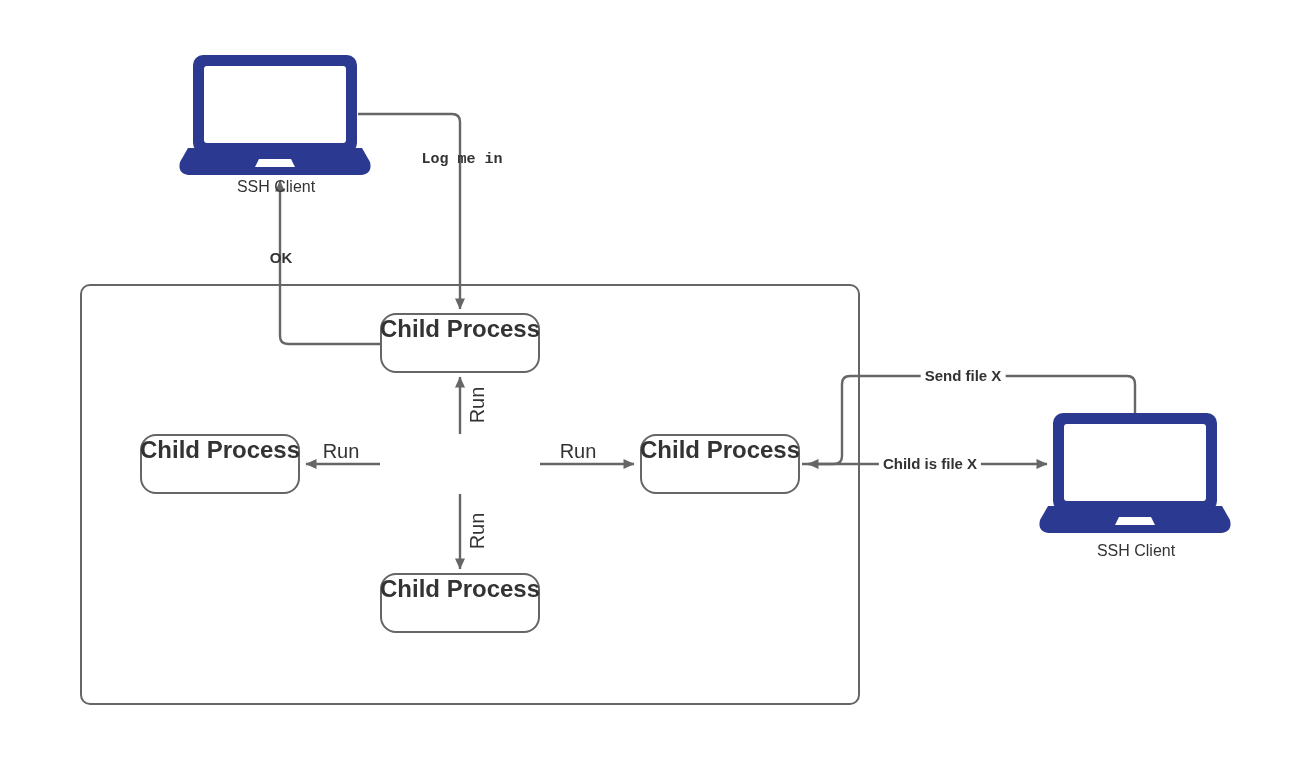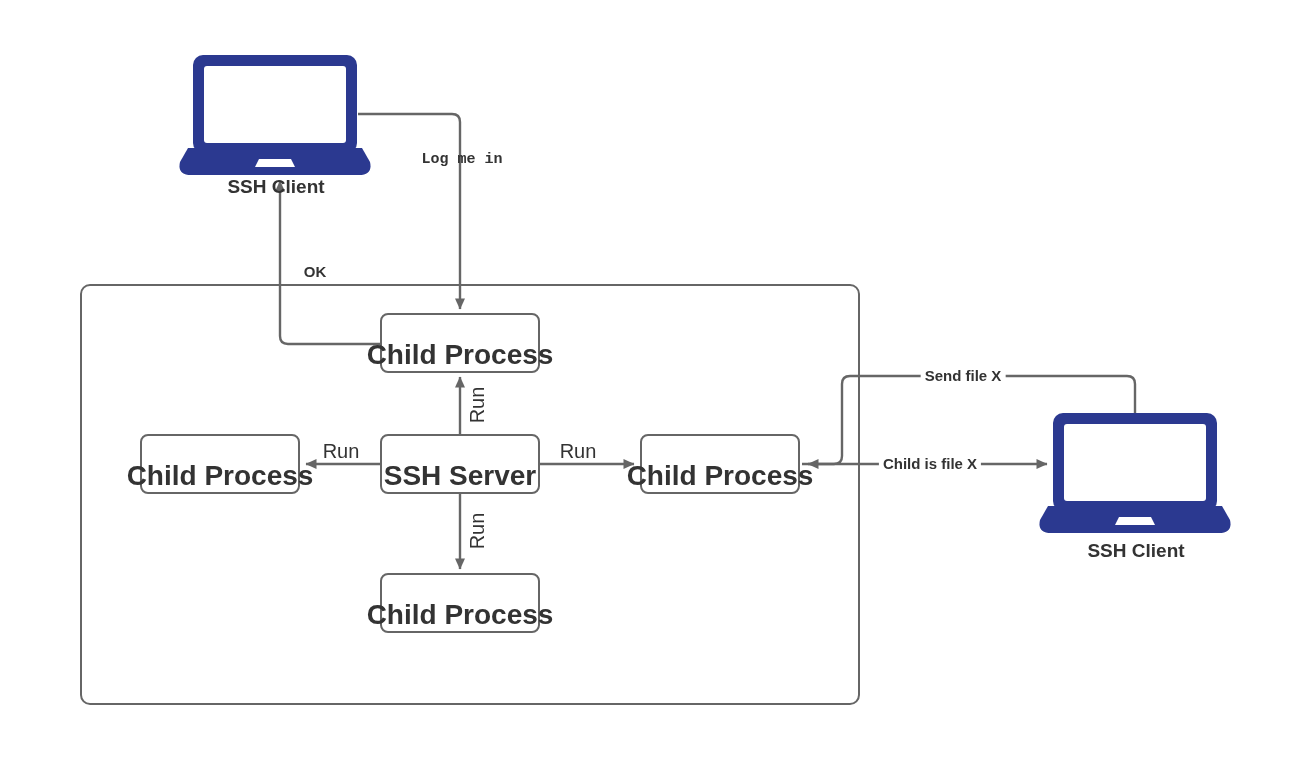"SSH Client" .device-label { font-size: 19px -> 16px; font-weight: bold -> normal }
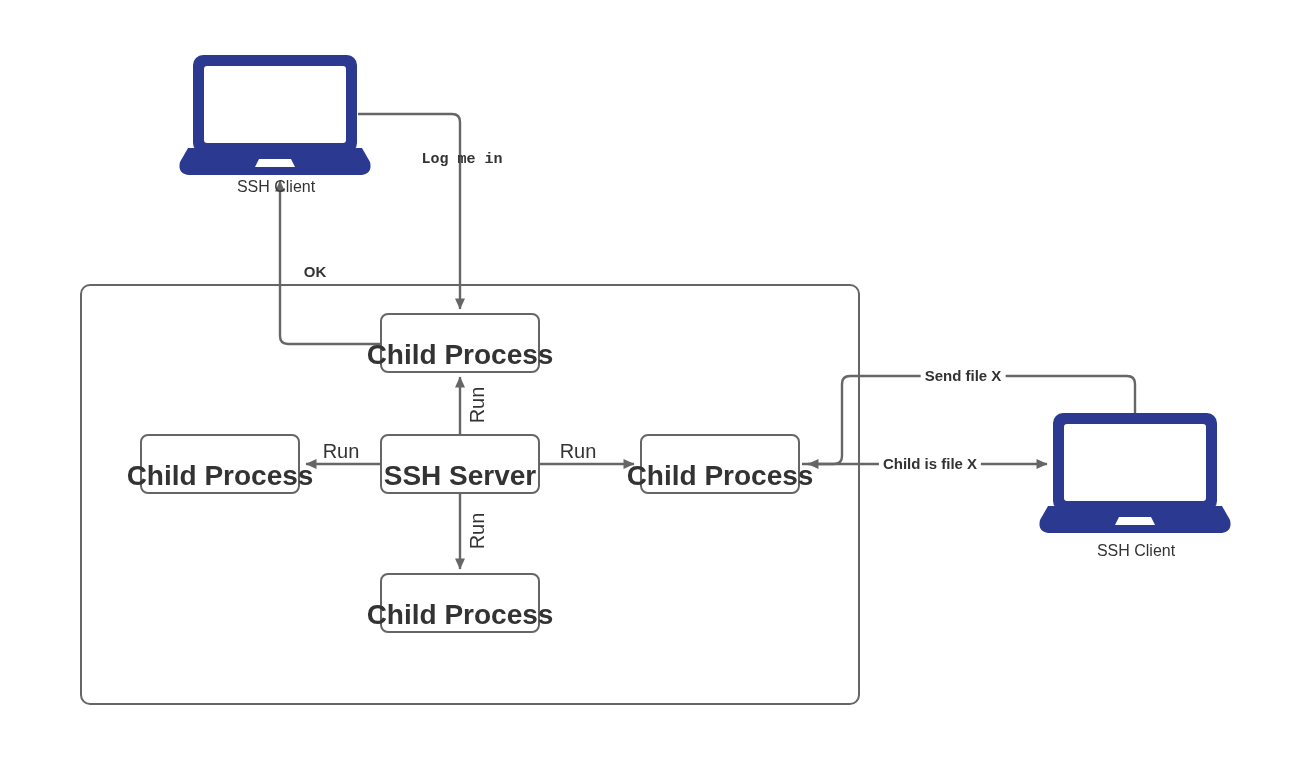"OK" div.edge-label { margin-left: 34px -> none; top: 272px -> 258px }
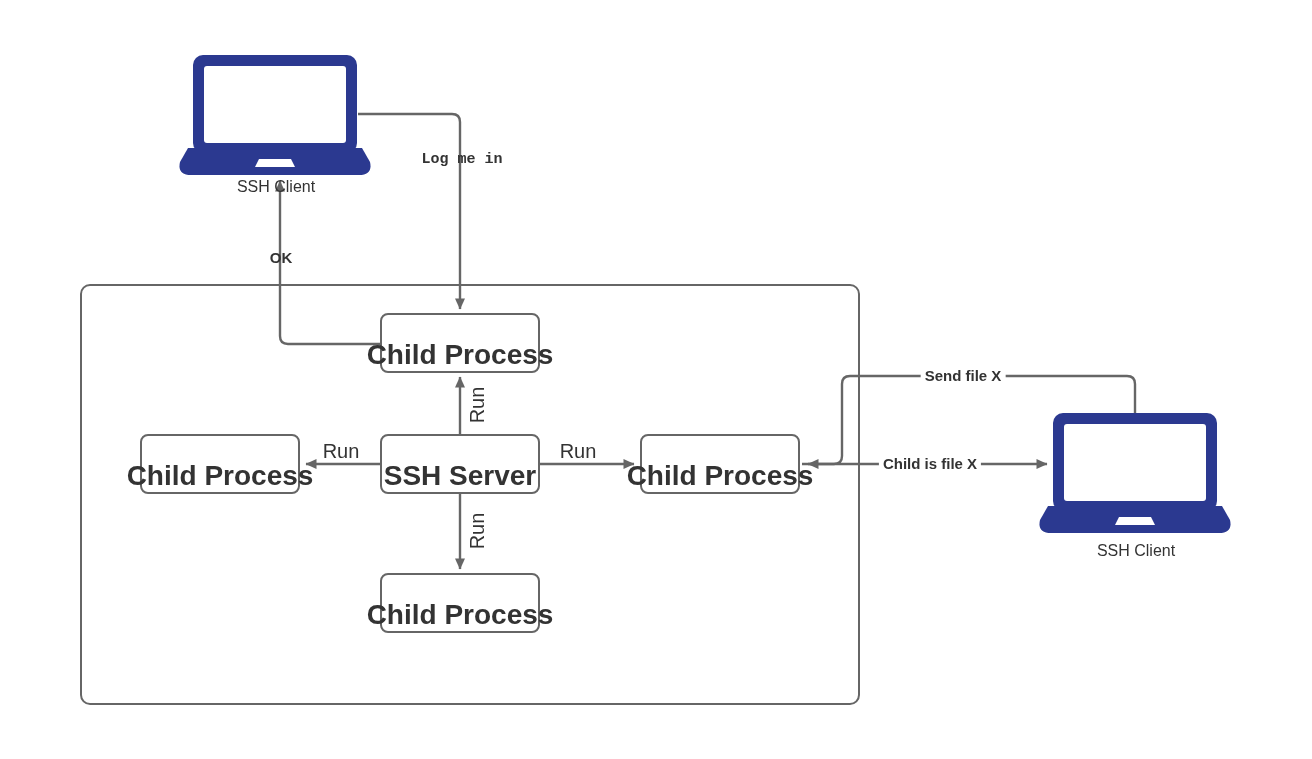"Child Process" .node { align-items: flex-end -> flex-start; border-radius: 8px -> 16px; font-size: 28px -> 24px }
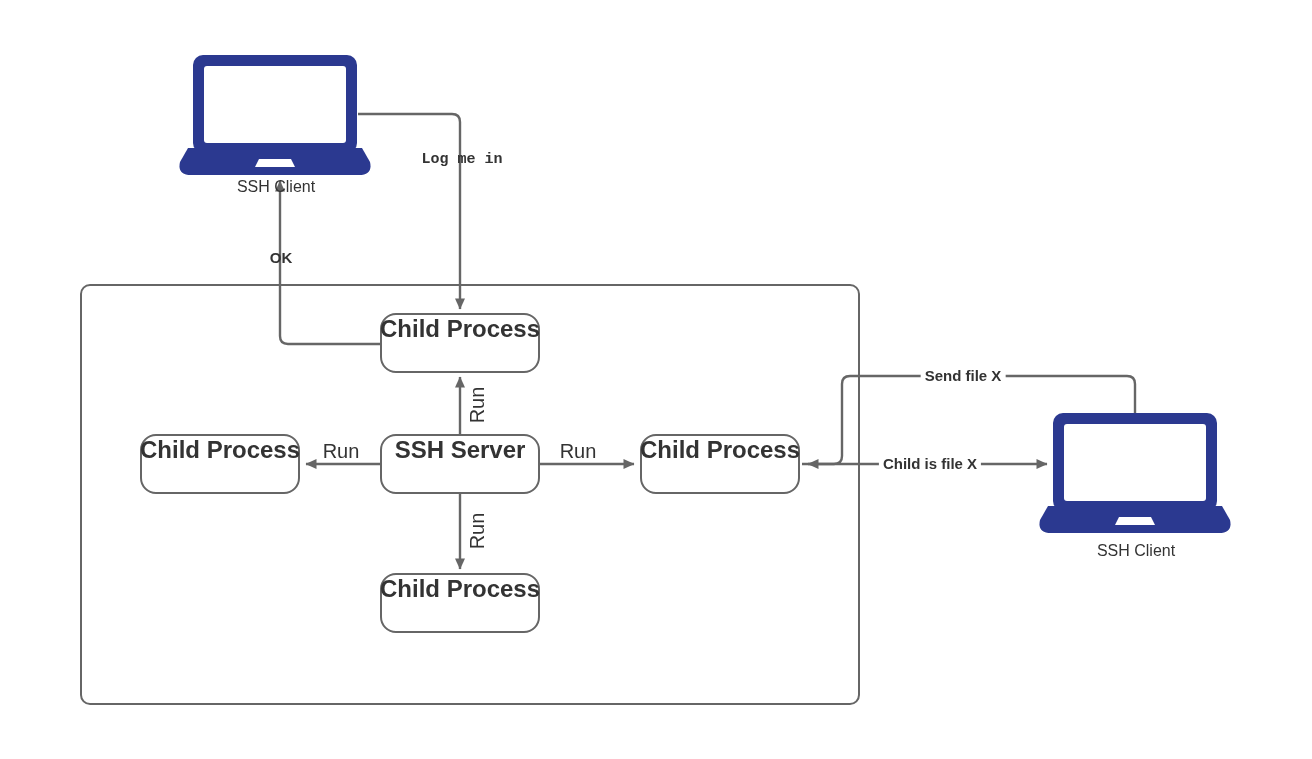"SSH Server" div.node { html: <div> <span>SSH Server</span> </div> -> none }
